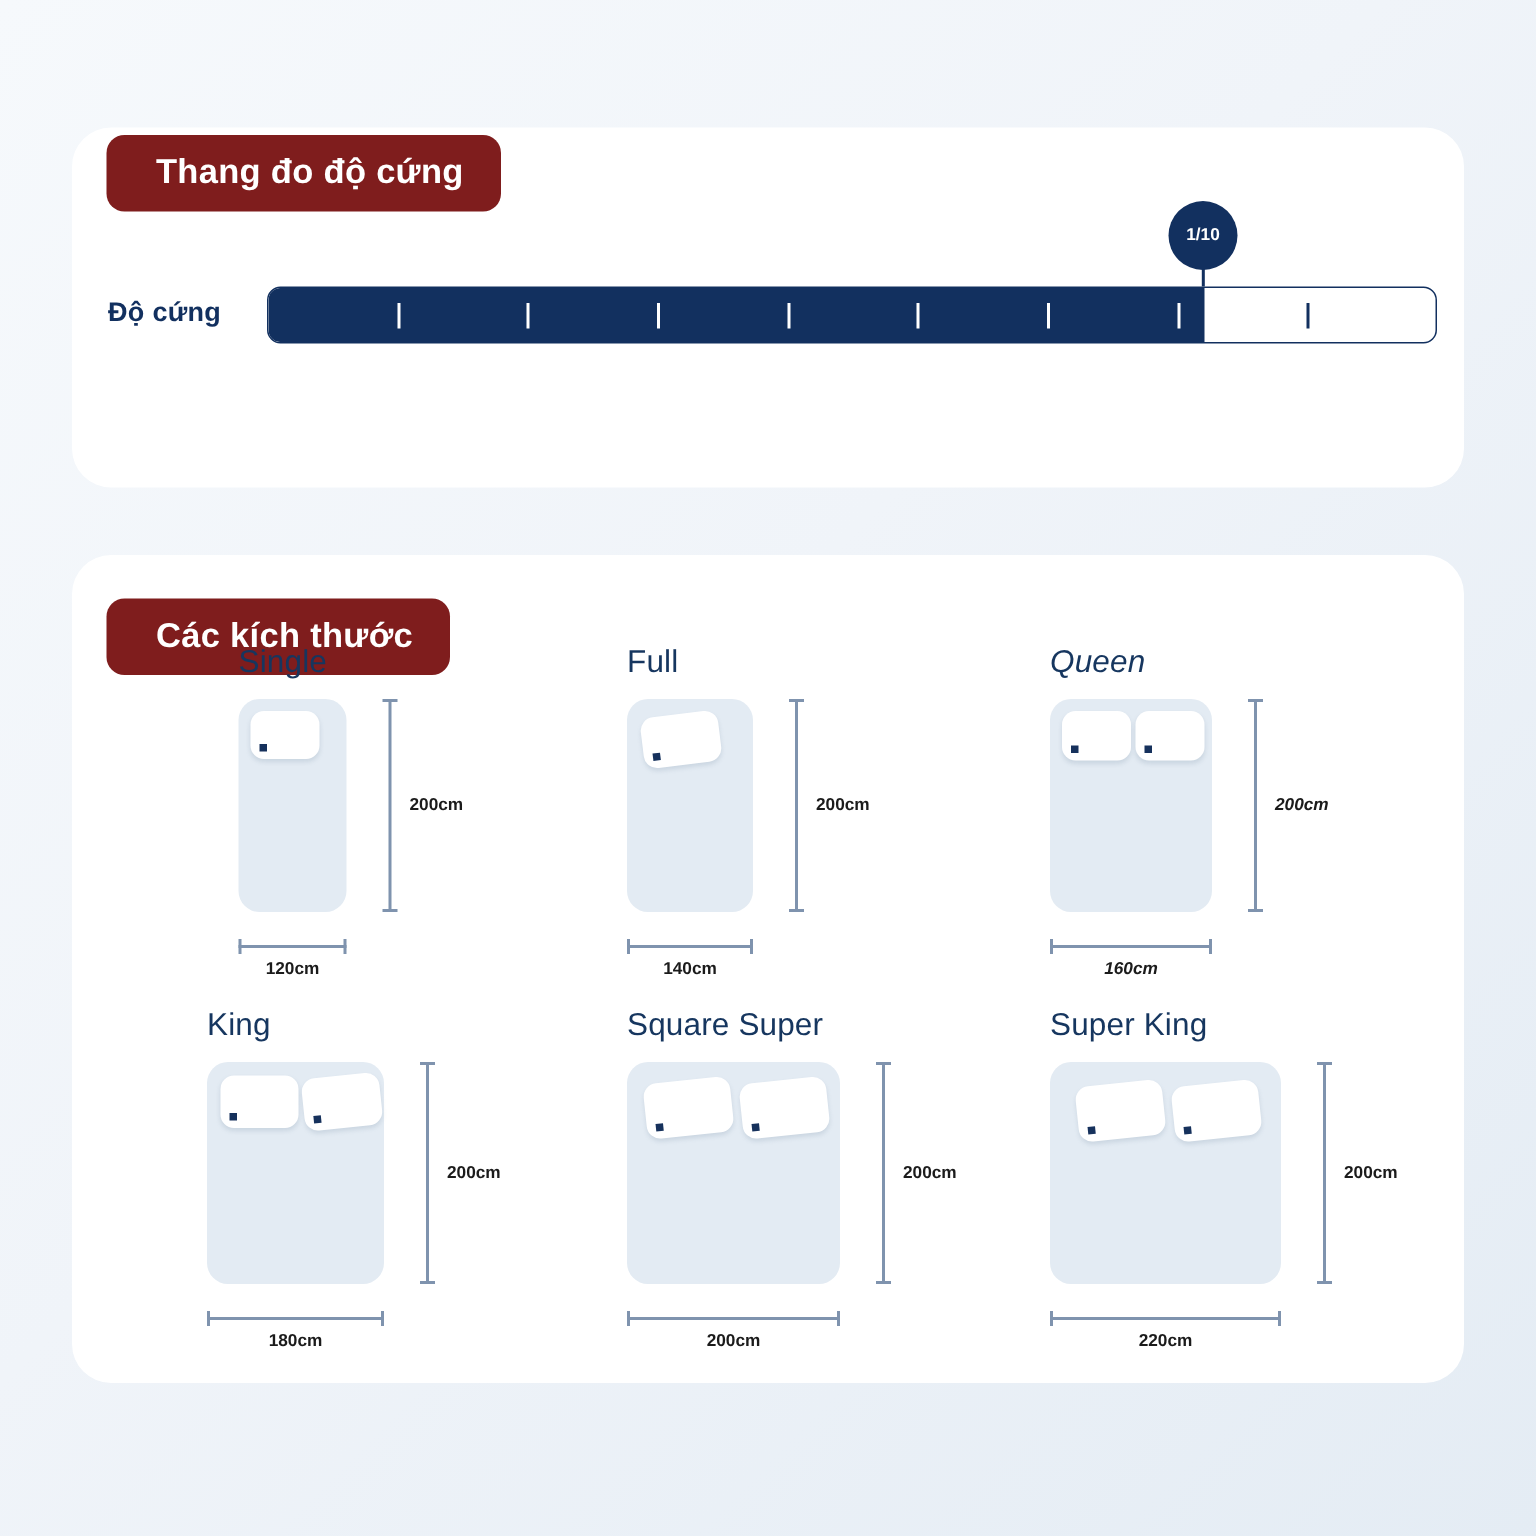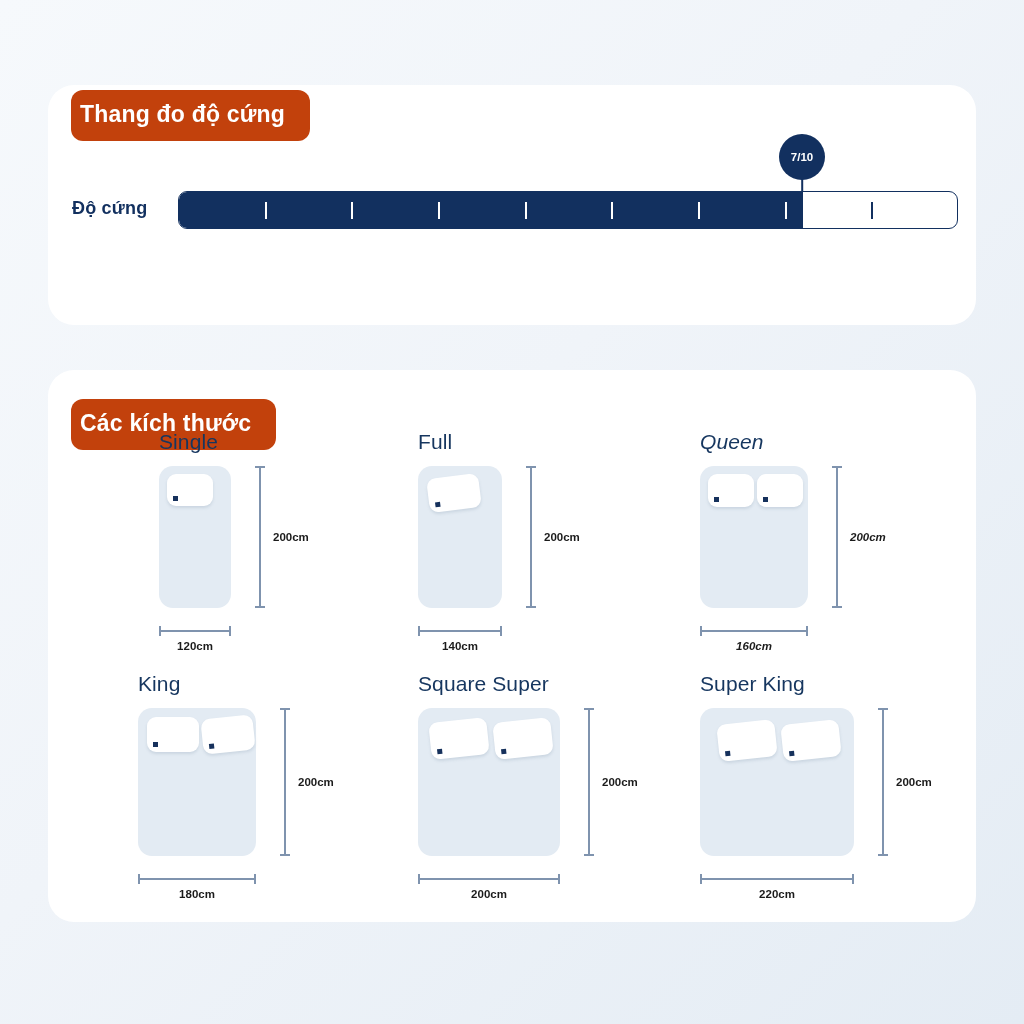"Thang đo độ cứng" .section-badge { background: #c2410c -> #7f1d1d; padding: 13px 25px 15px 9px -> 13px 25px 15px 33px }
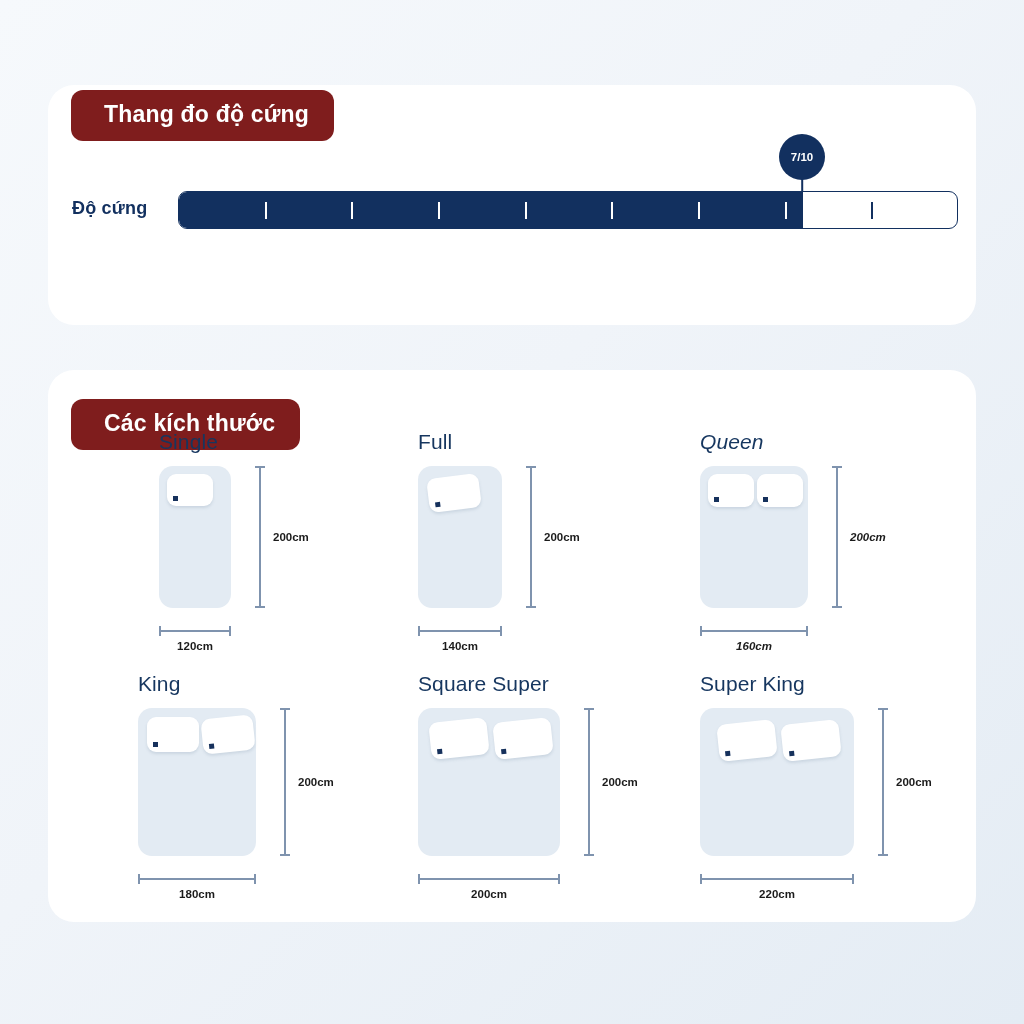"7/10" div { text: 7/10 -> 1/10 }
